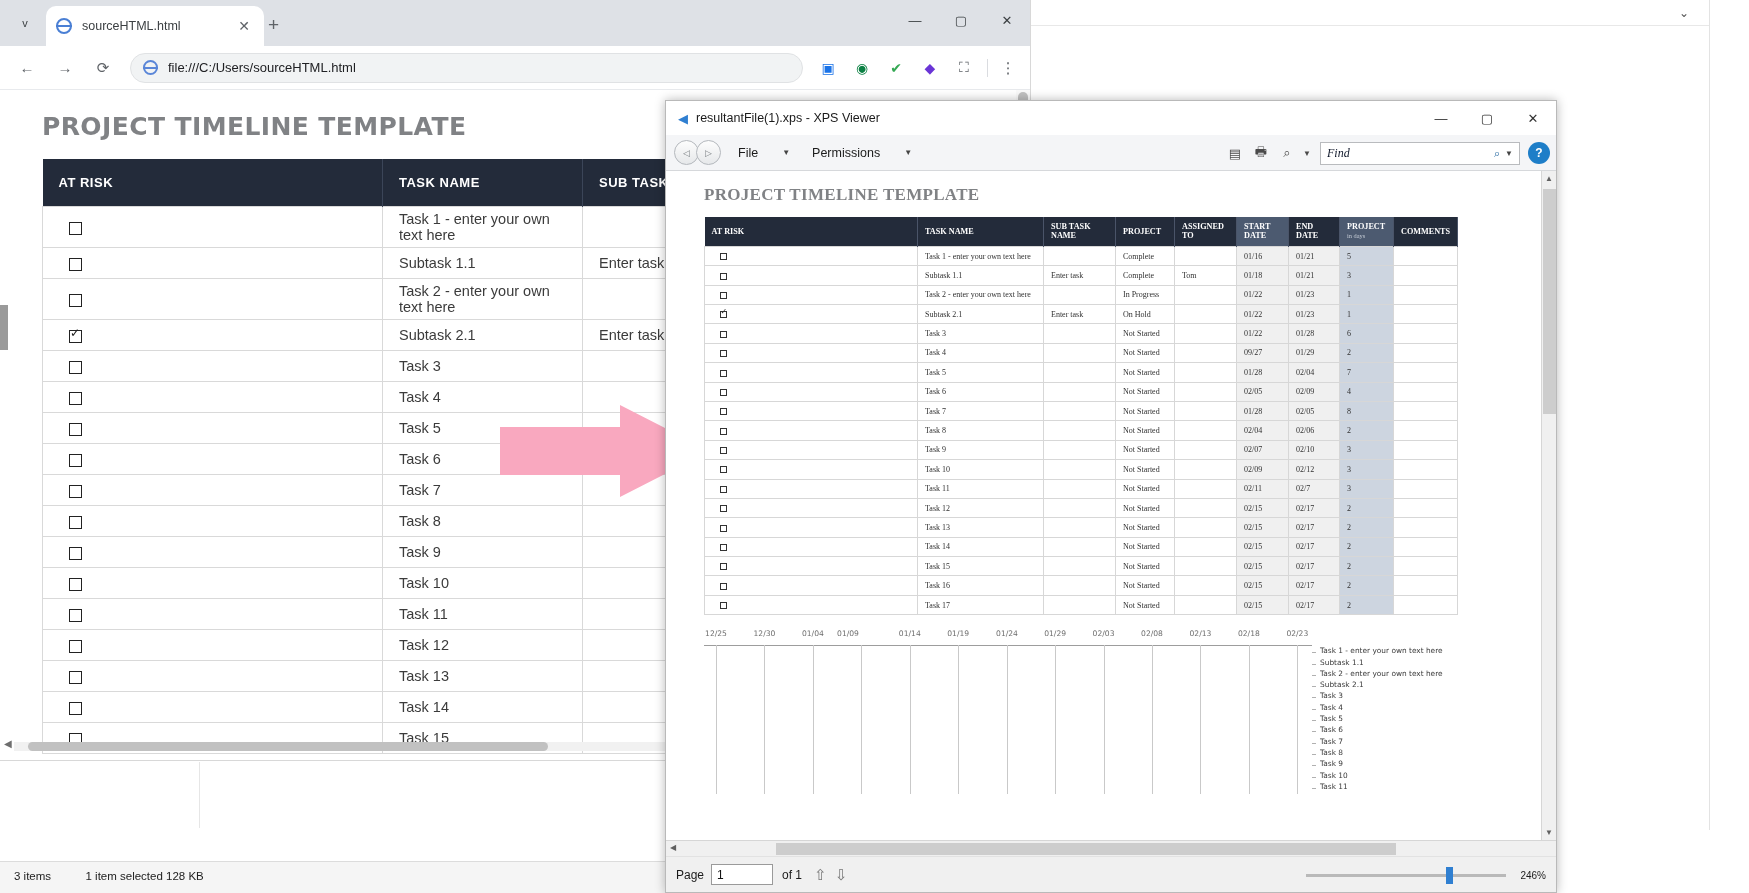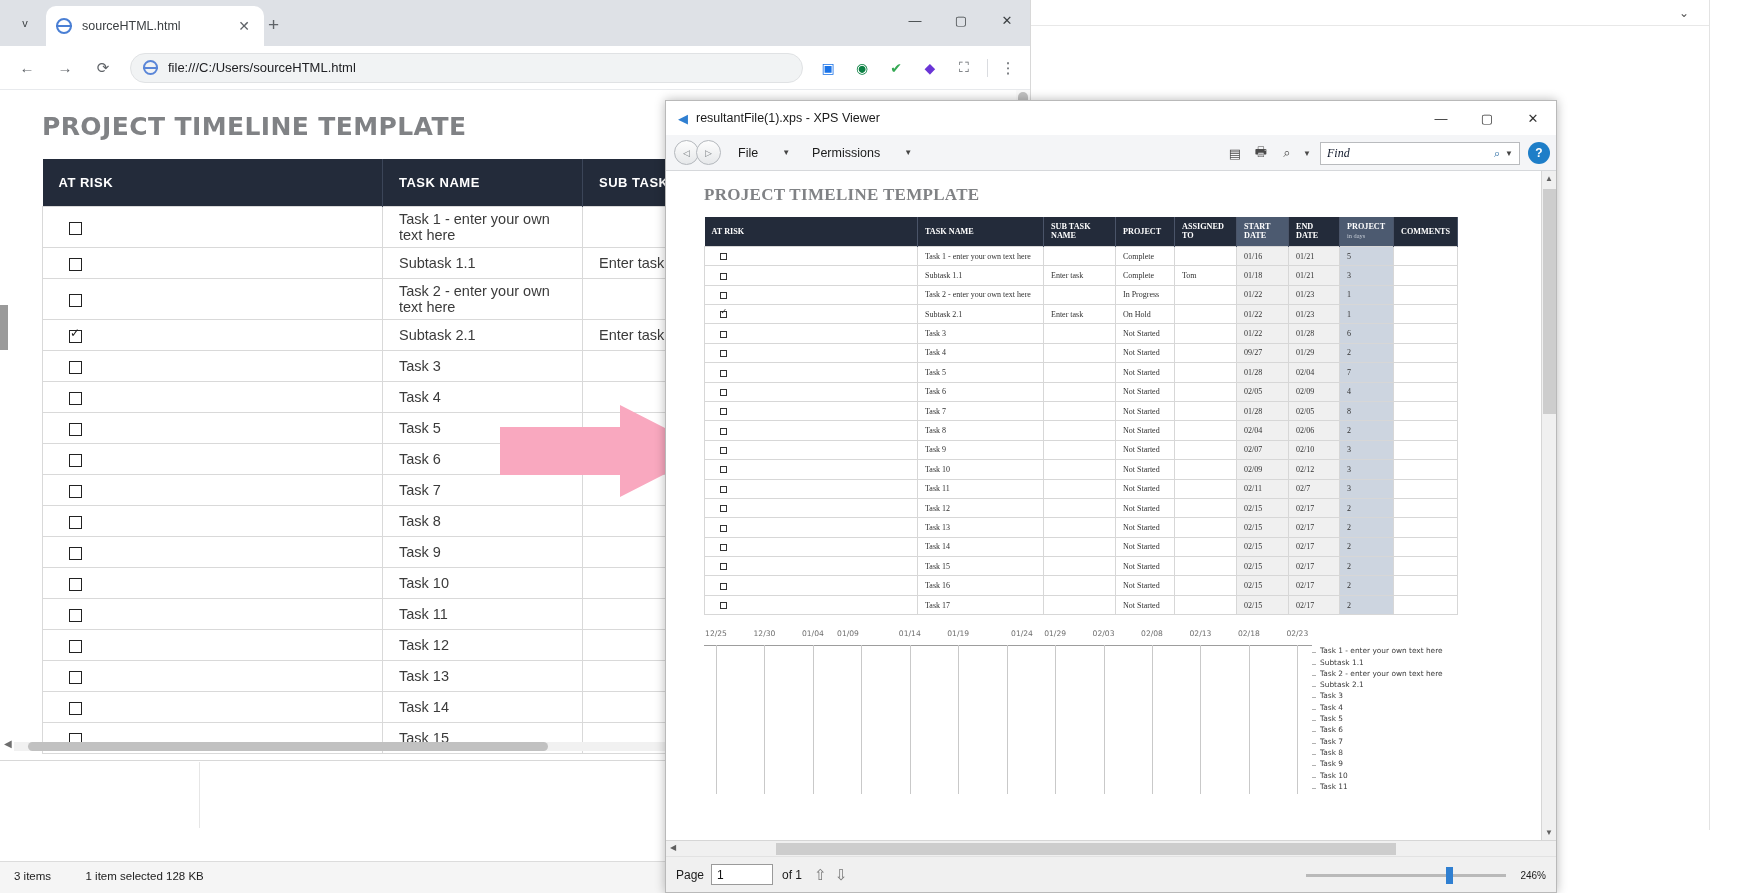"01/24" div.axis-lbl { left: 318px -> 303px }
